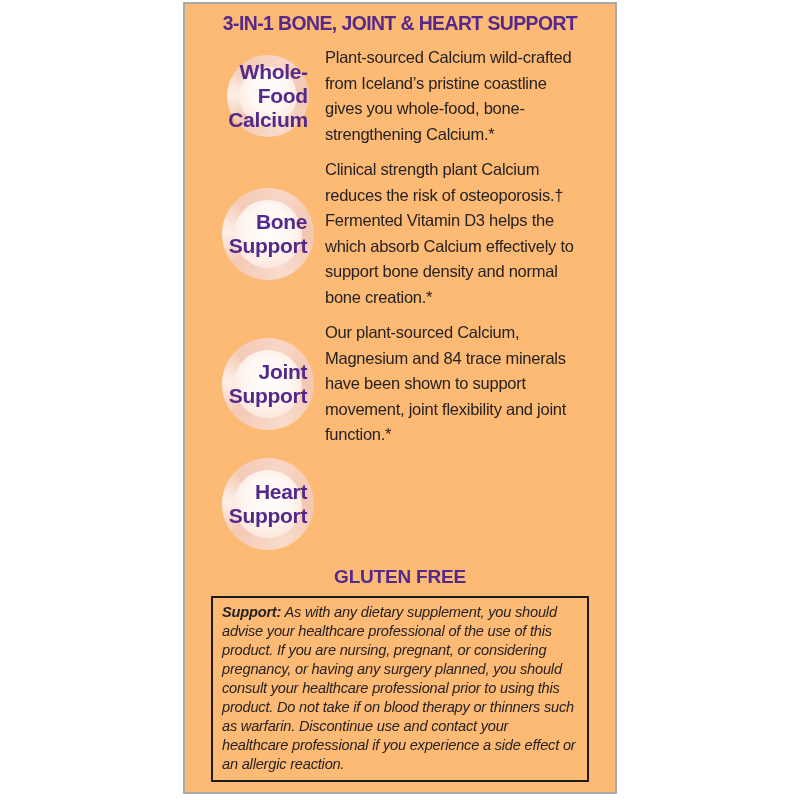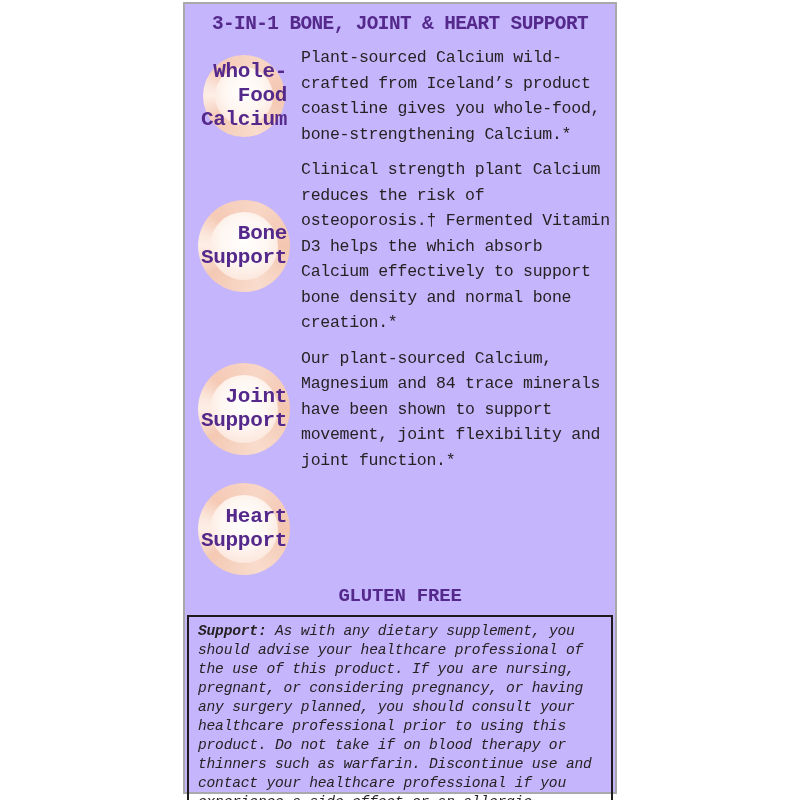"3-IN-1 BONE, JOINT & HEART" .panel { background: #c4b5fd -> #fdba74; font-family: Liberation Mono, monospace -> none; padding: 0 2px -> 0 26px }
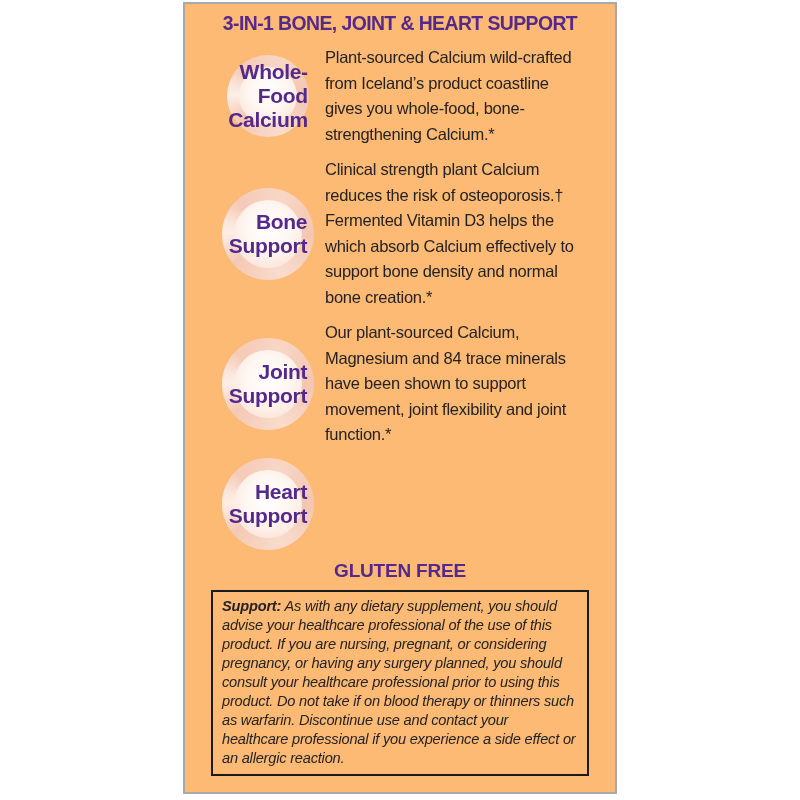"Plant-sourced Calcium wild-crafted from" div.feature-text { text: product -> pristine }
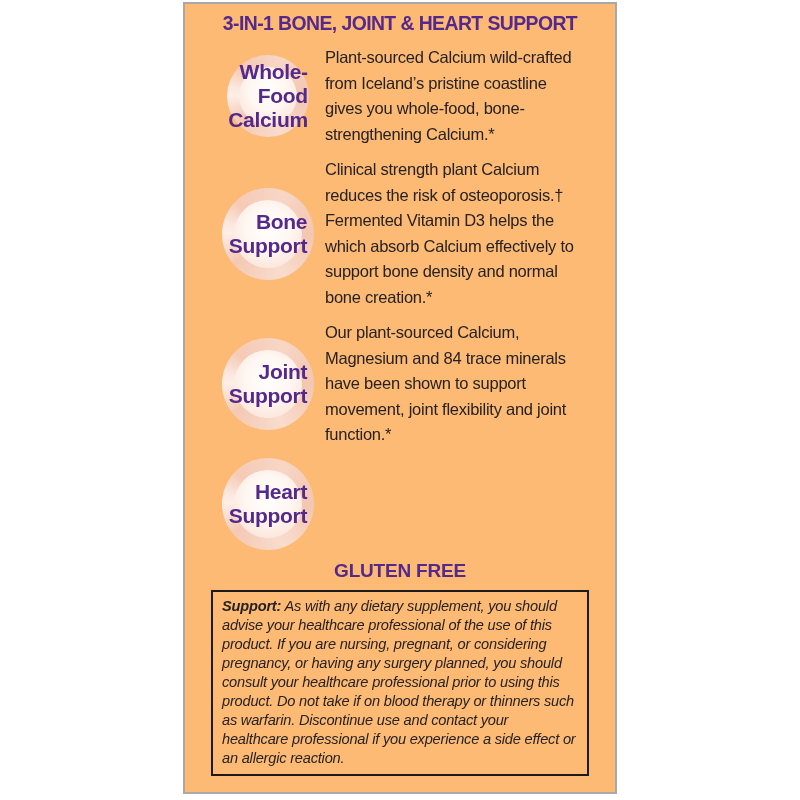"GLUTEN FREE" .gluten-free { margin-top: 0 -> 6px }
